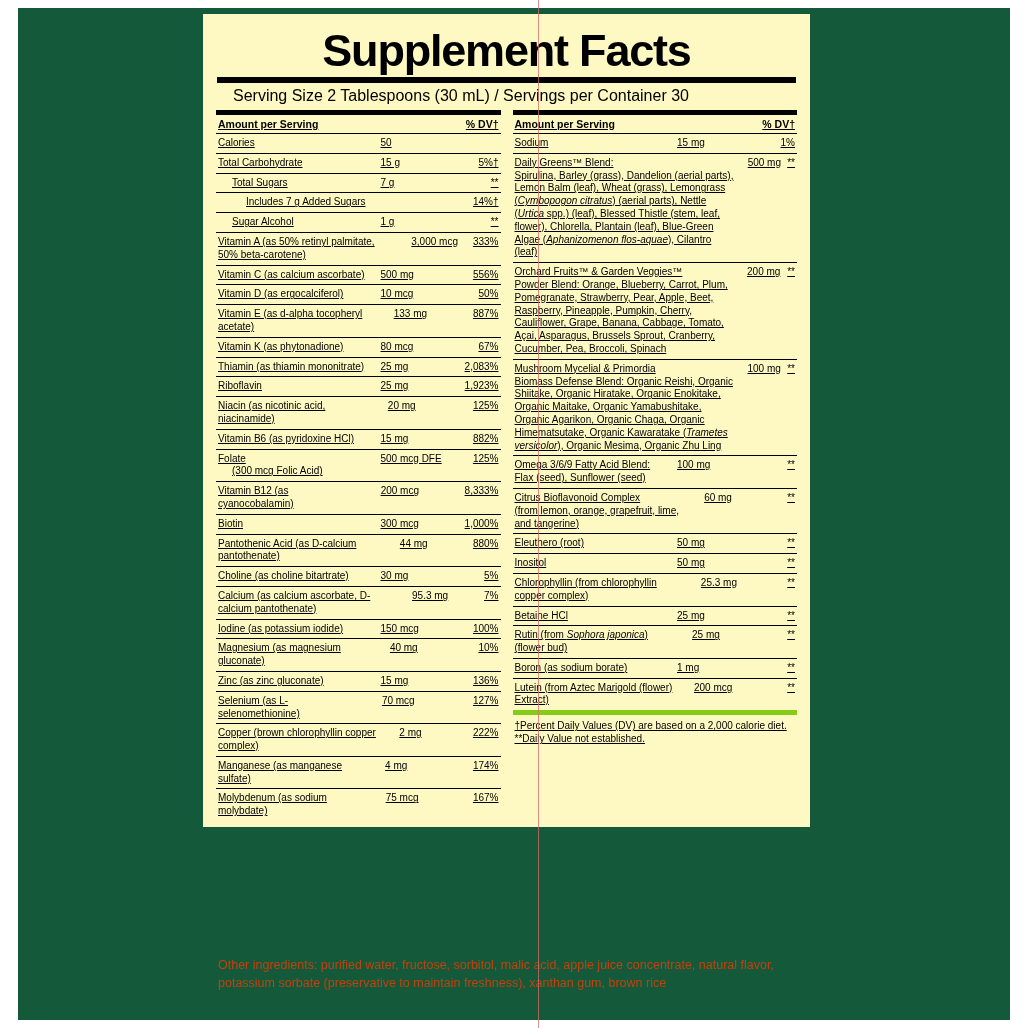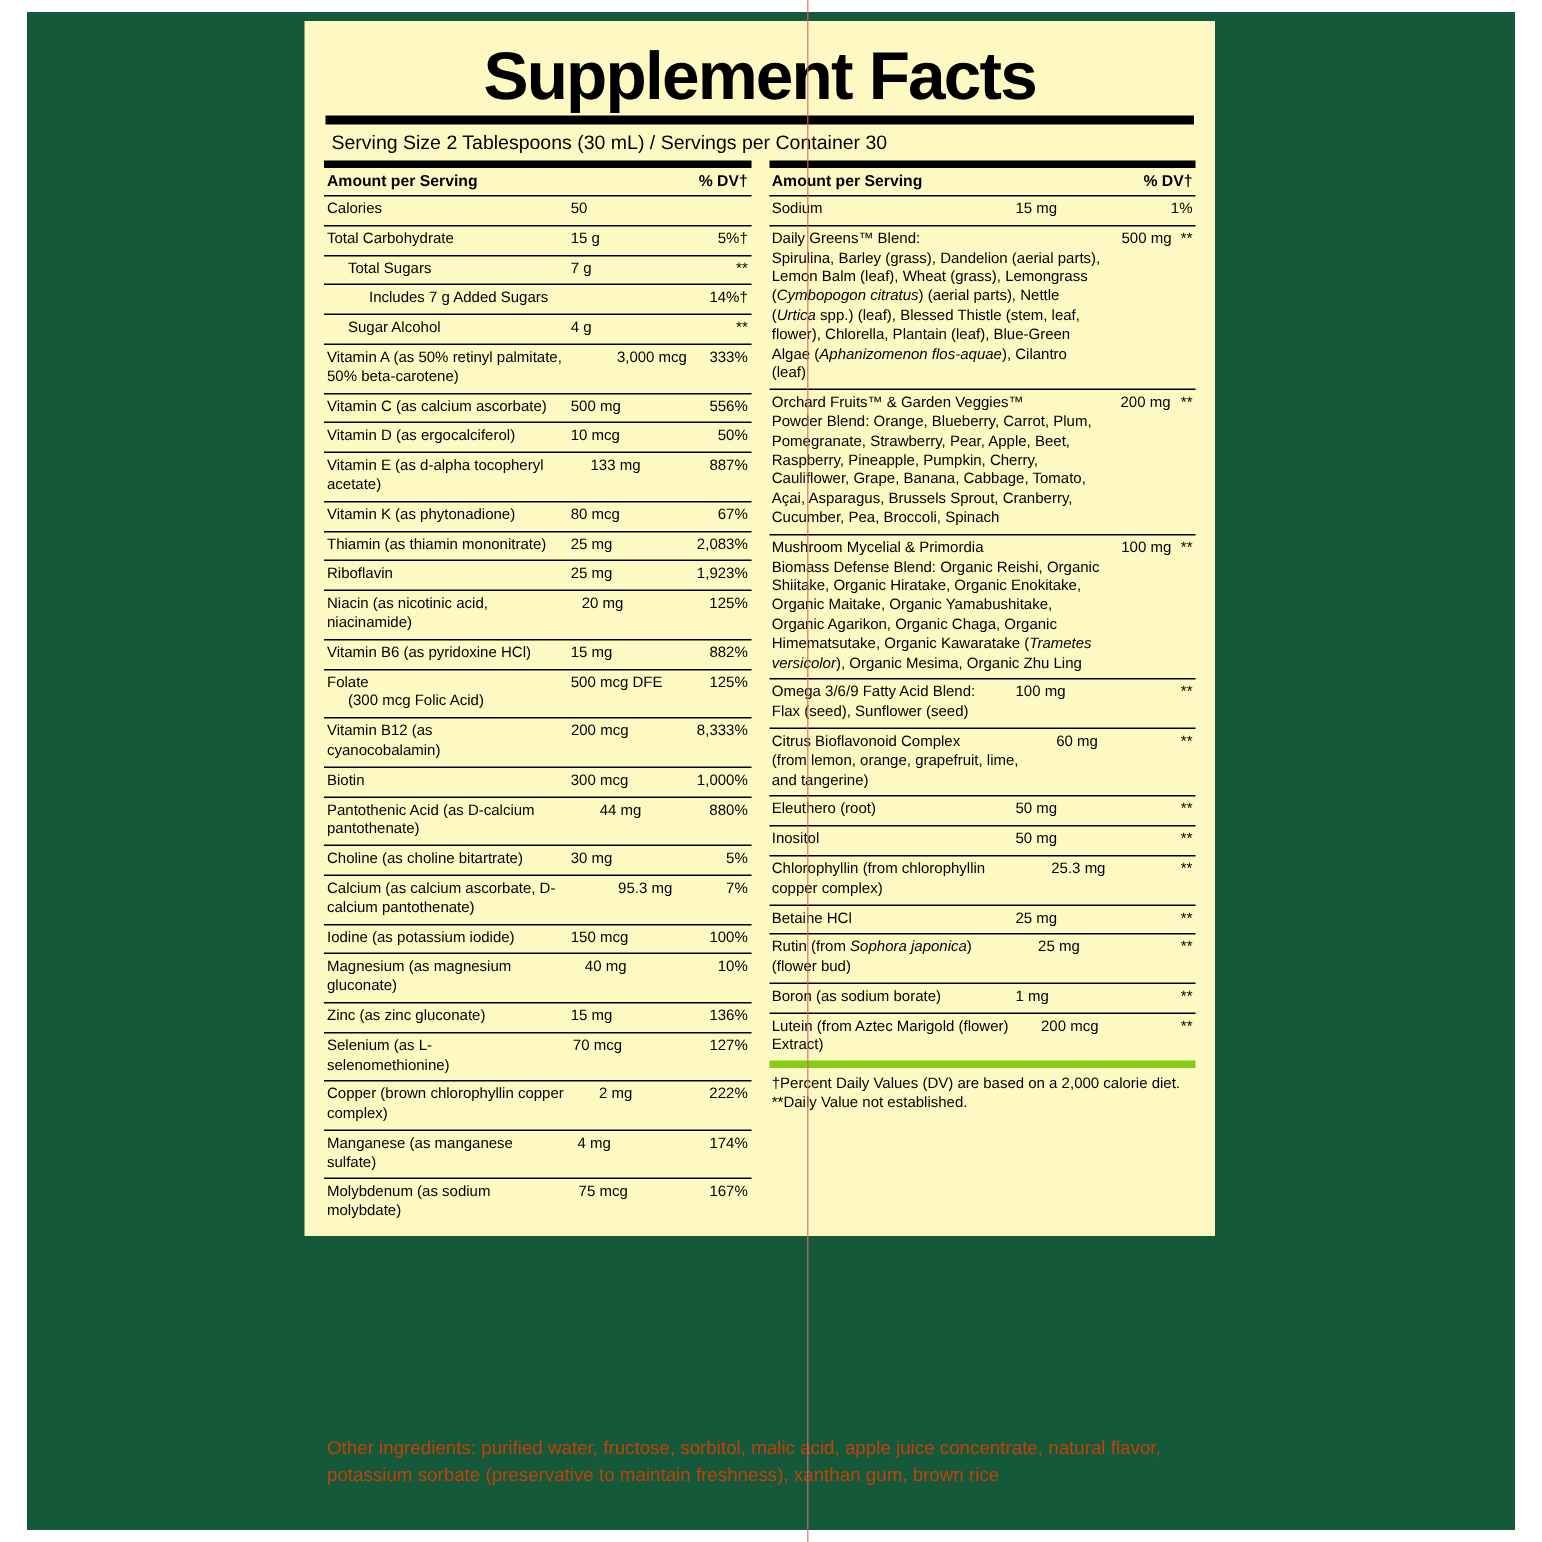"Serving Size 2 Tablespoons (30" .serving-line { font-size: 13px -> 16px; margin: 2px 4px 5px 8px -> 2px 4px 5px 20px }
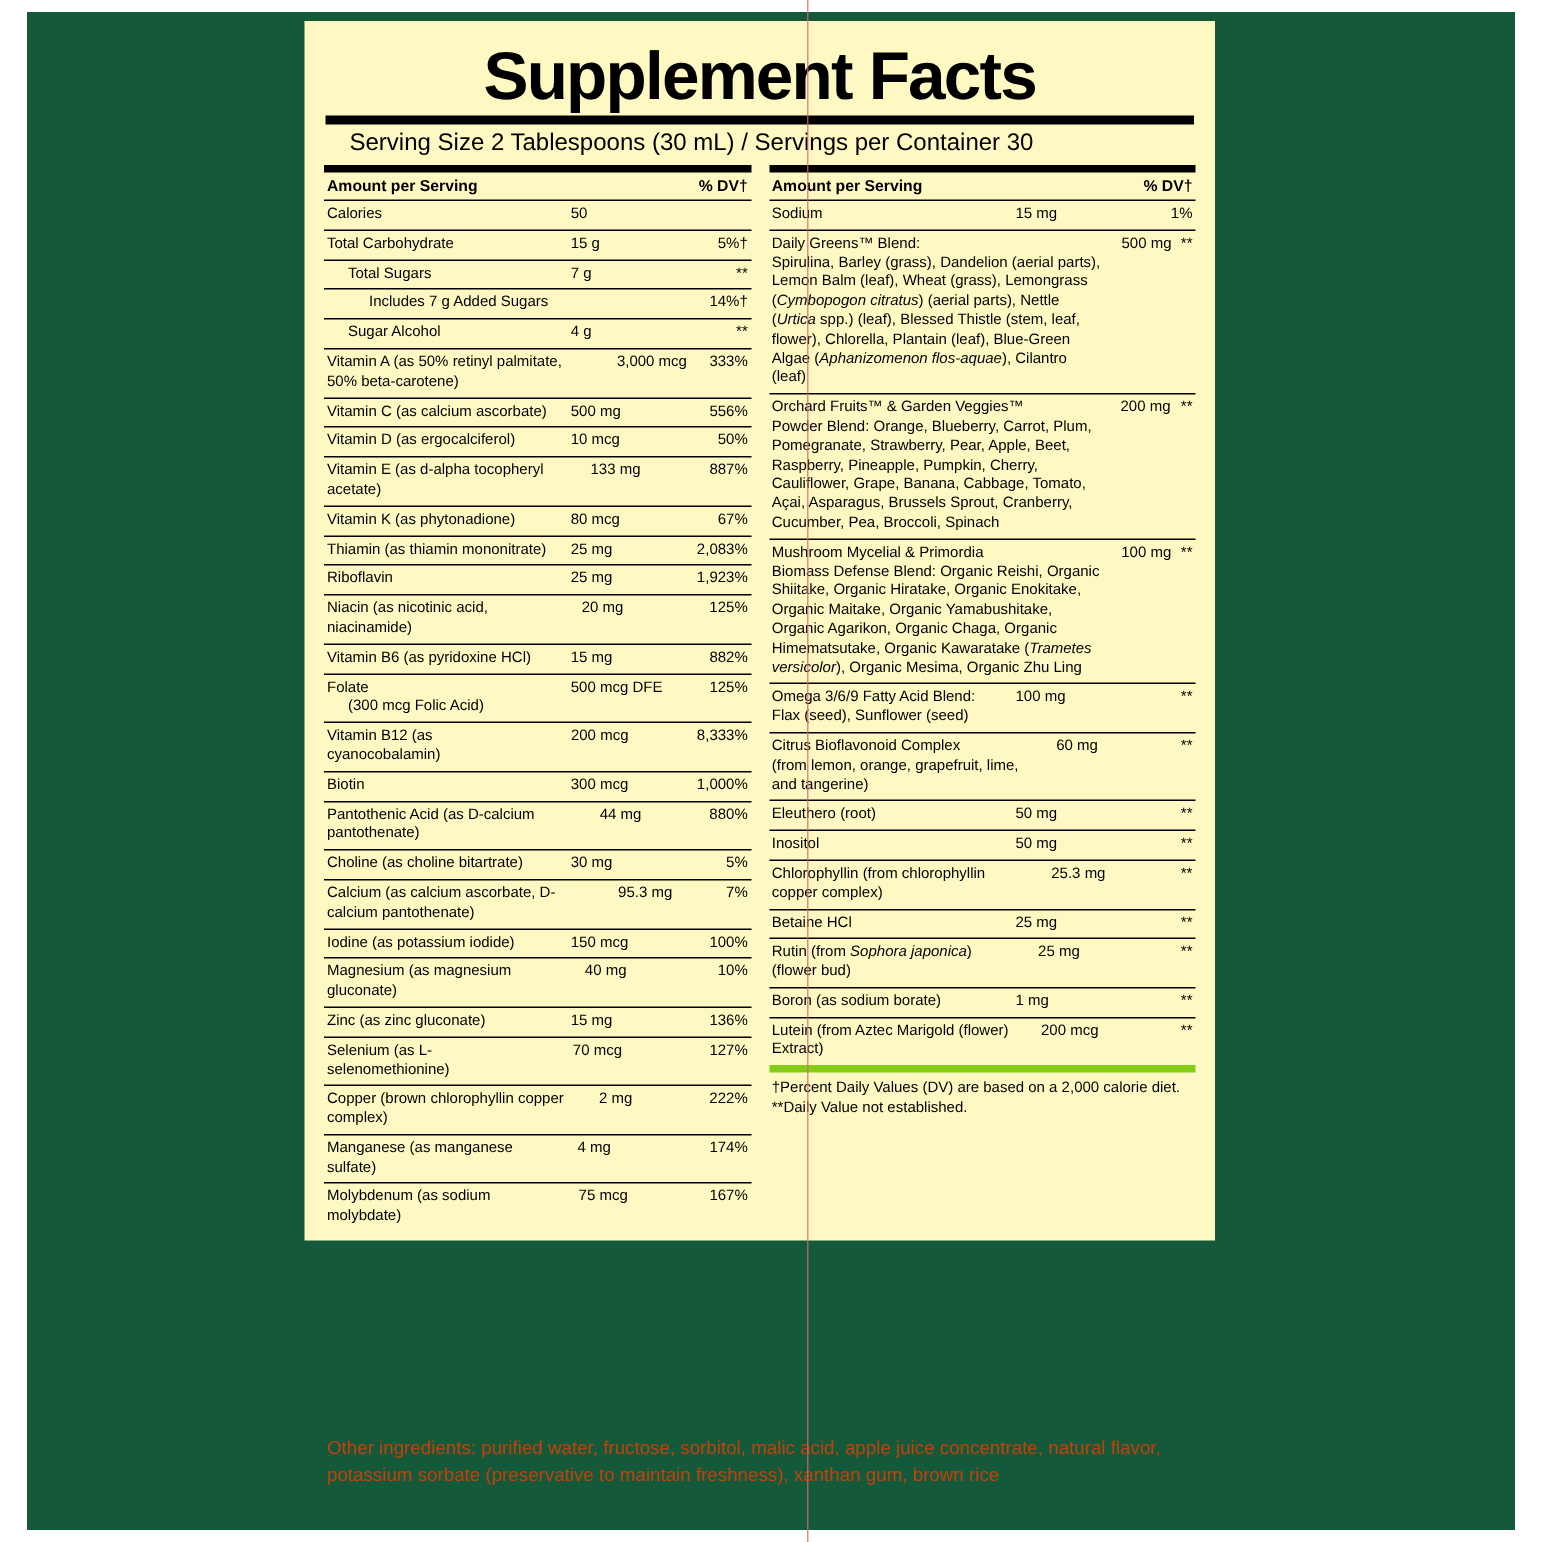"Amount per Serving" .cols { text-decoration: none -> underline }
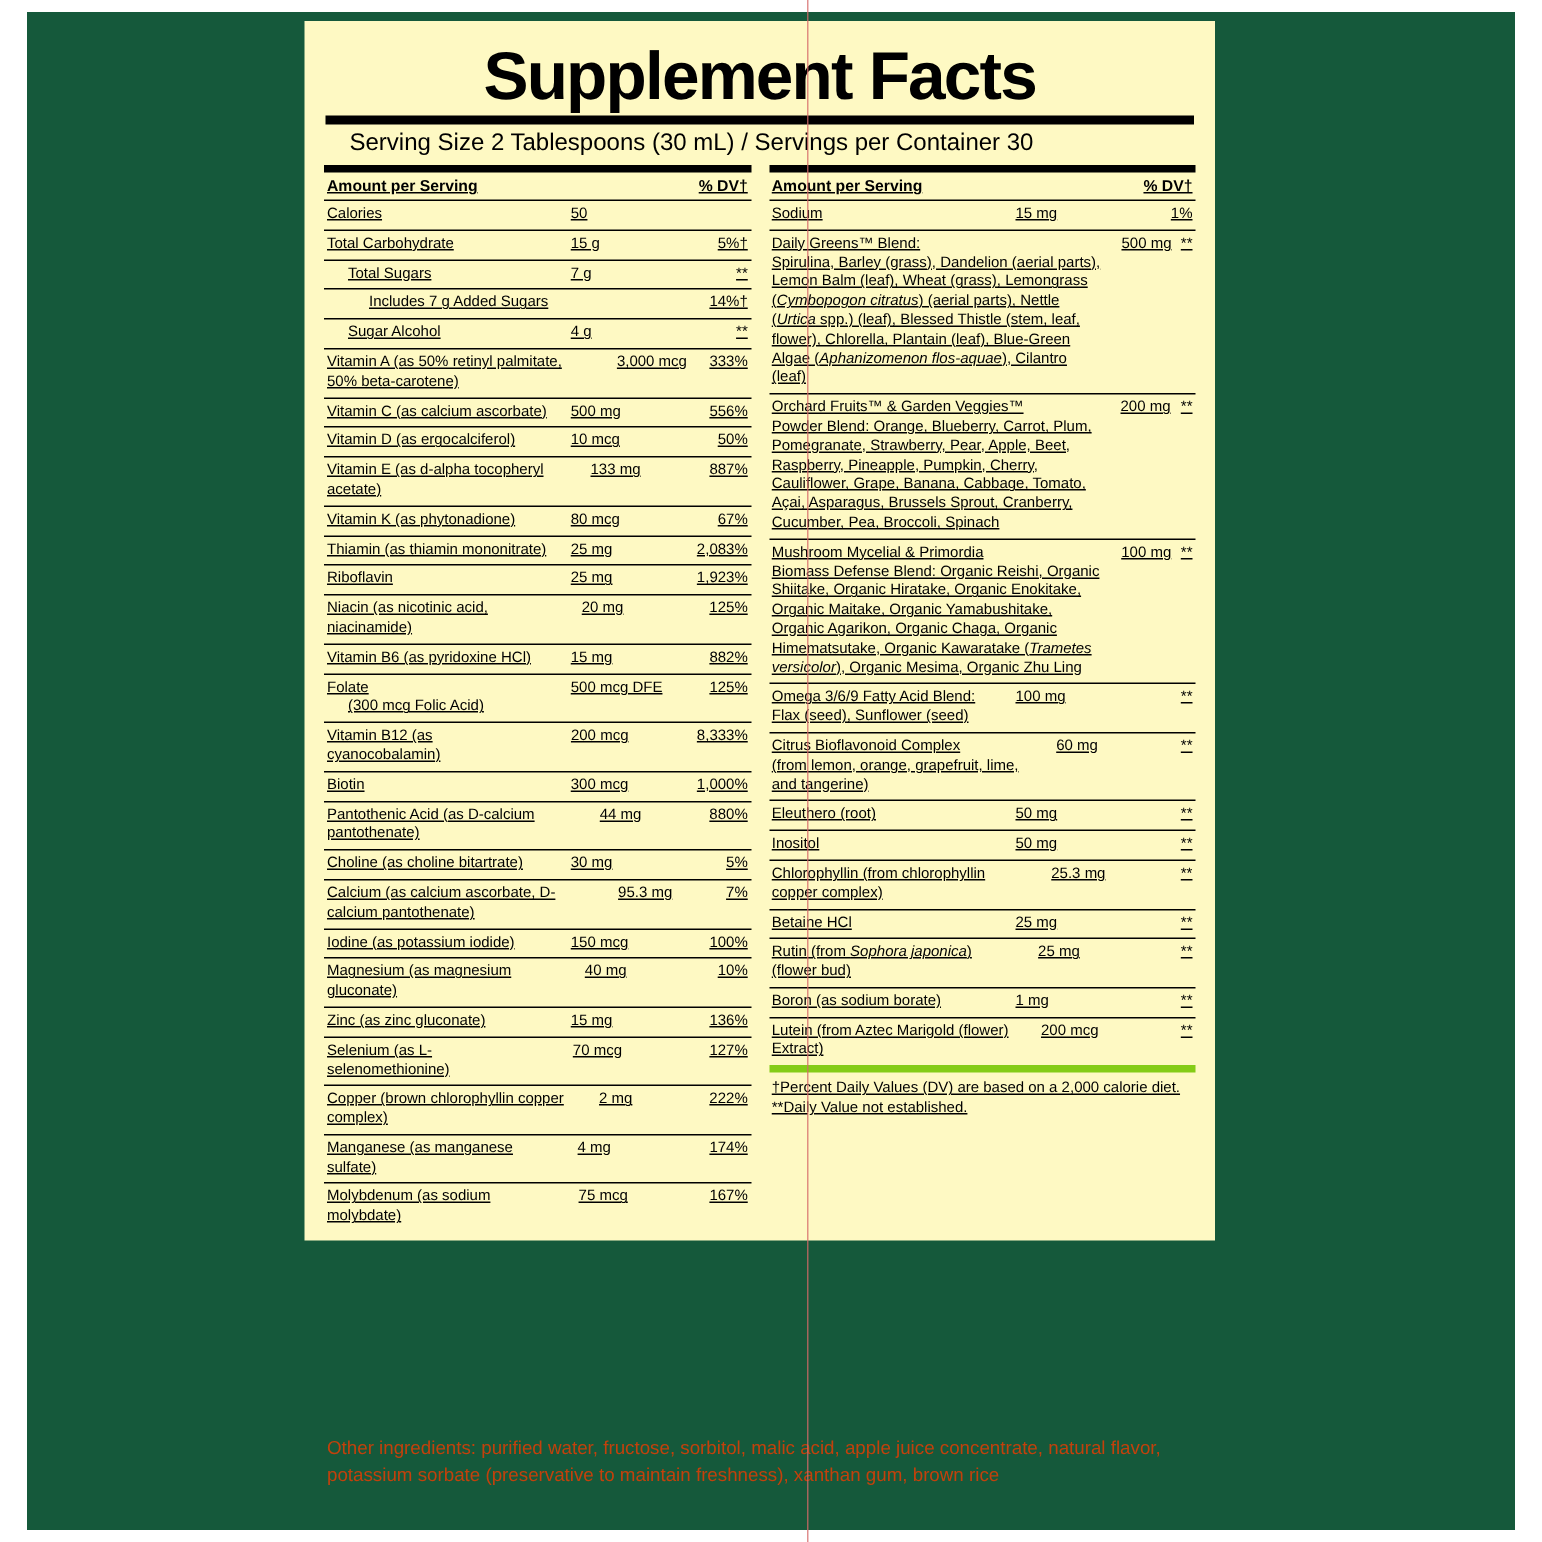"4 g" div.amt { text: 4 -> 1 }
